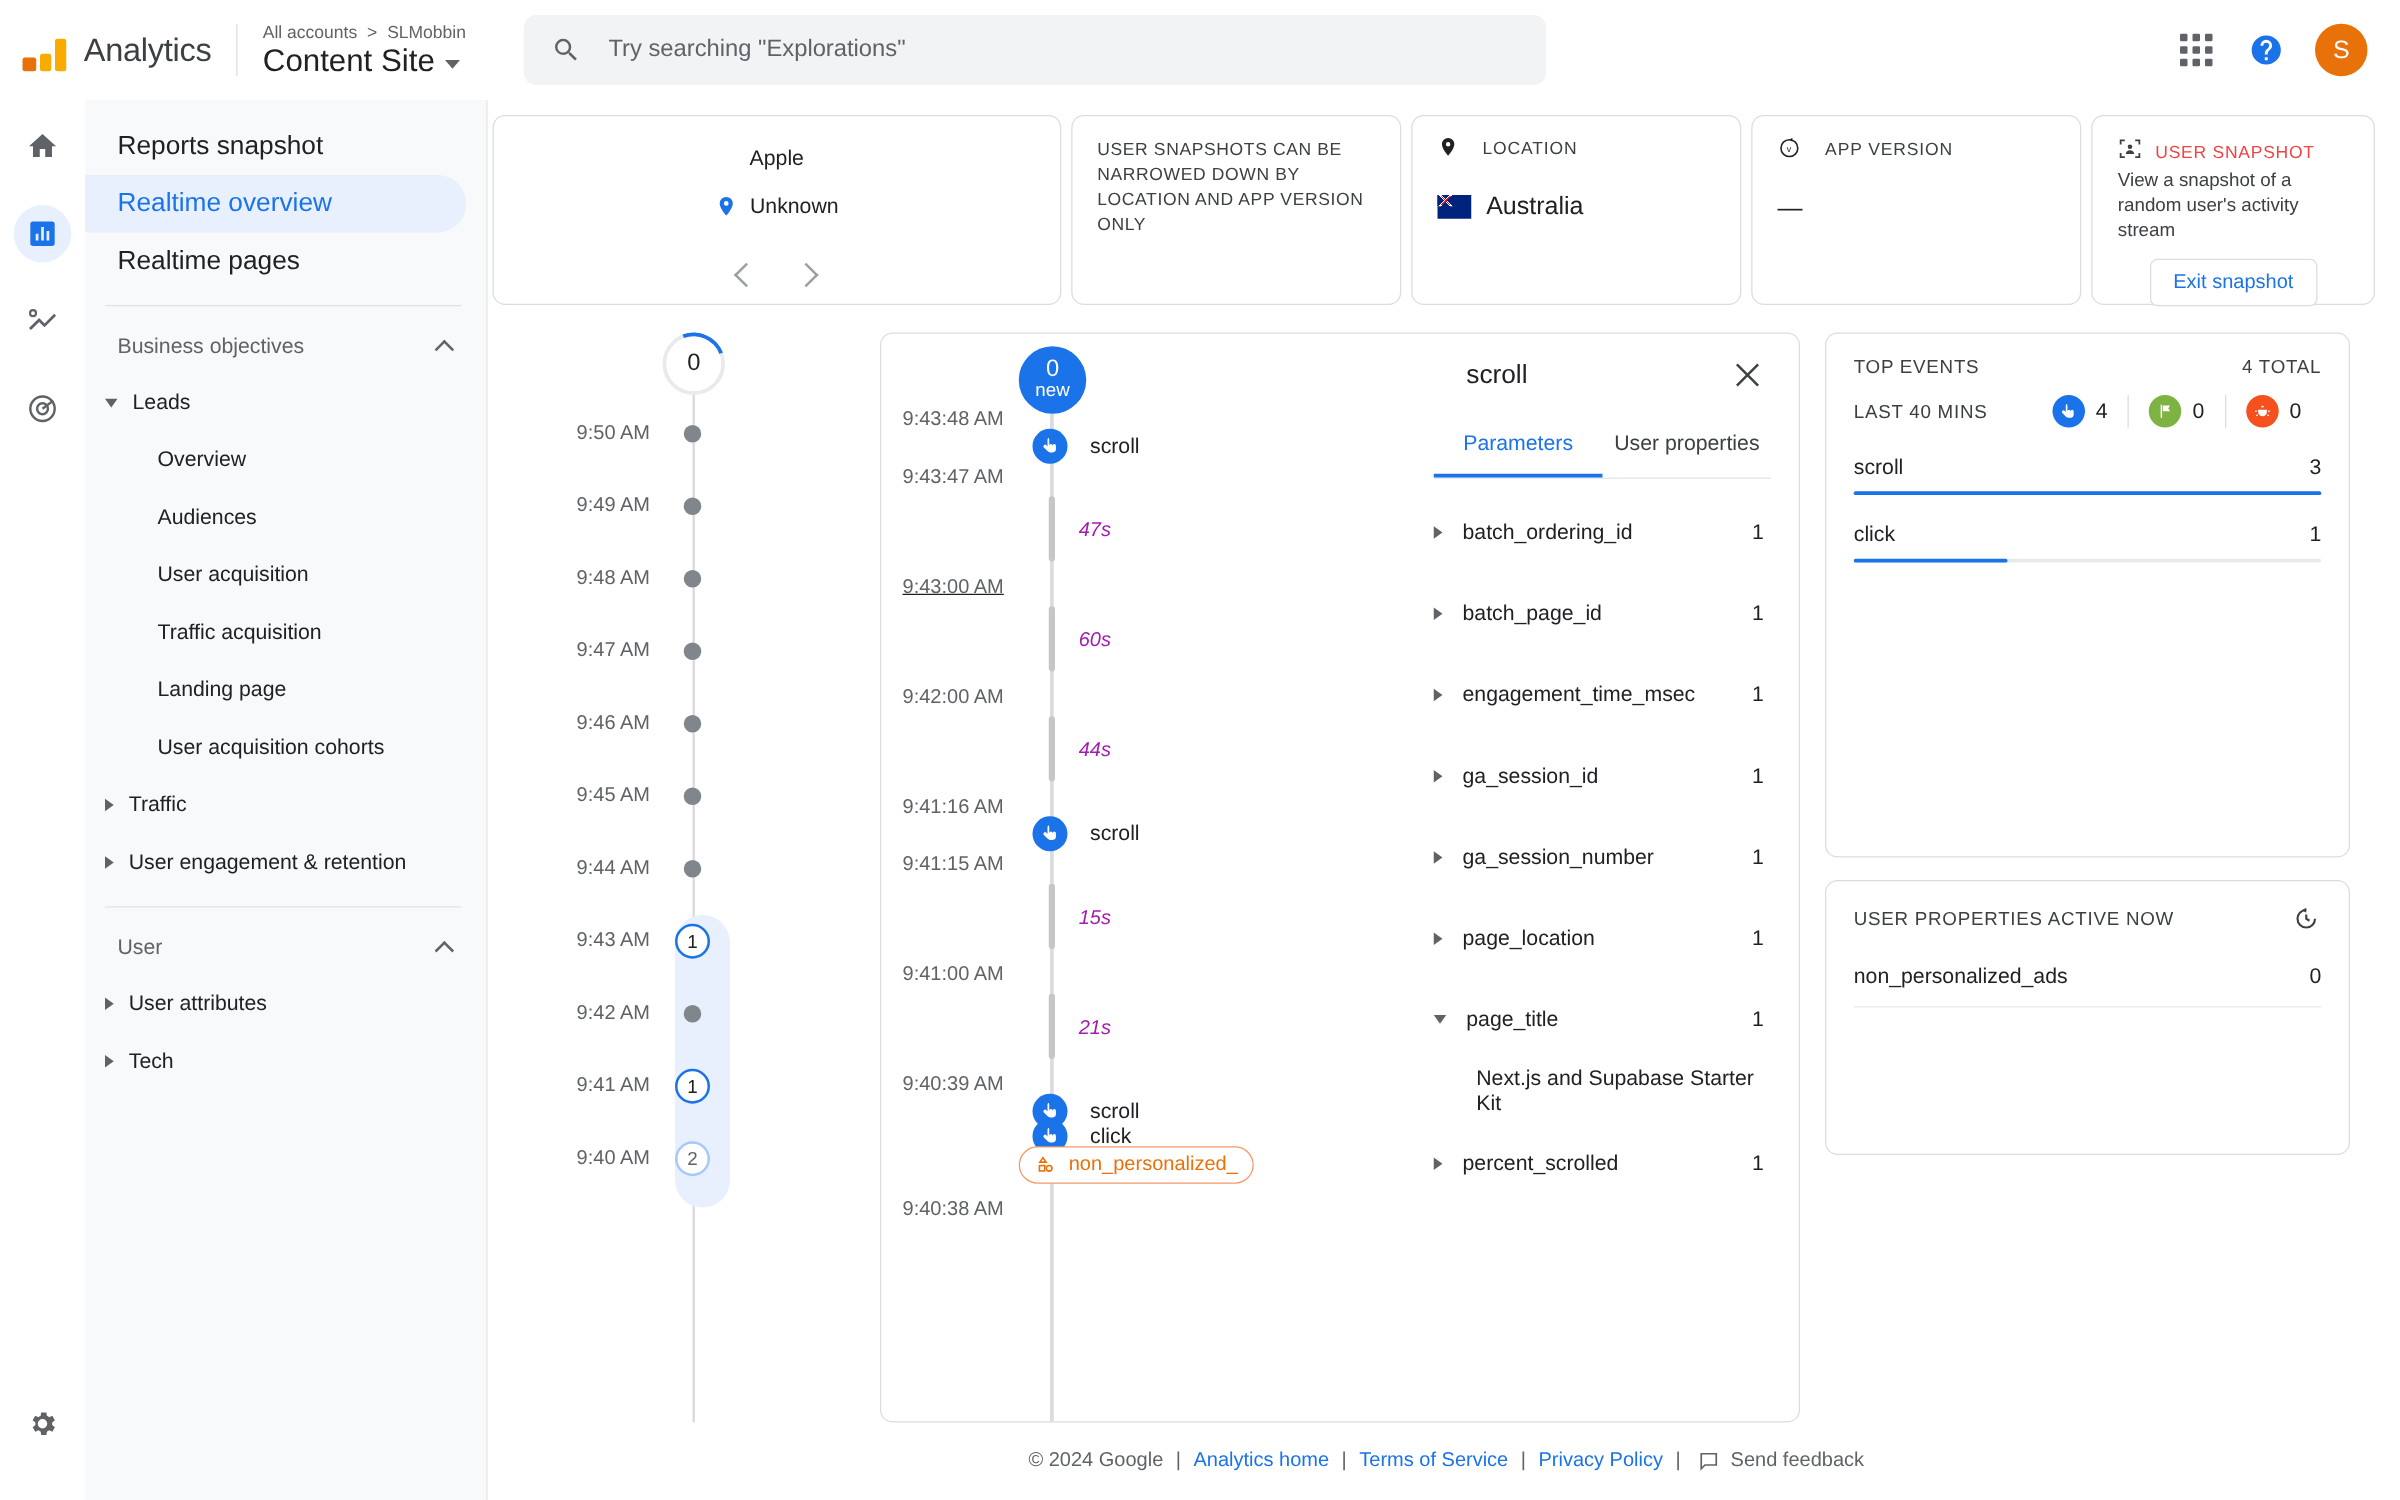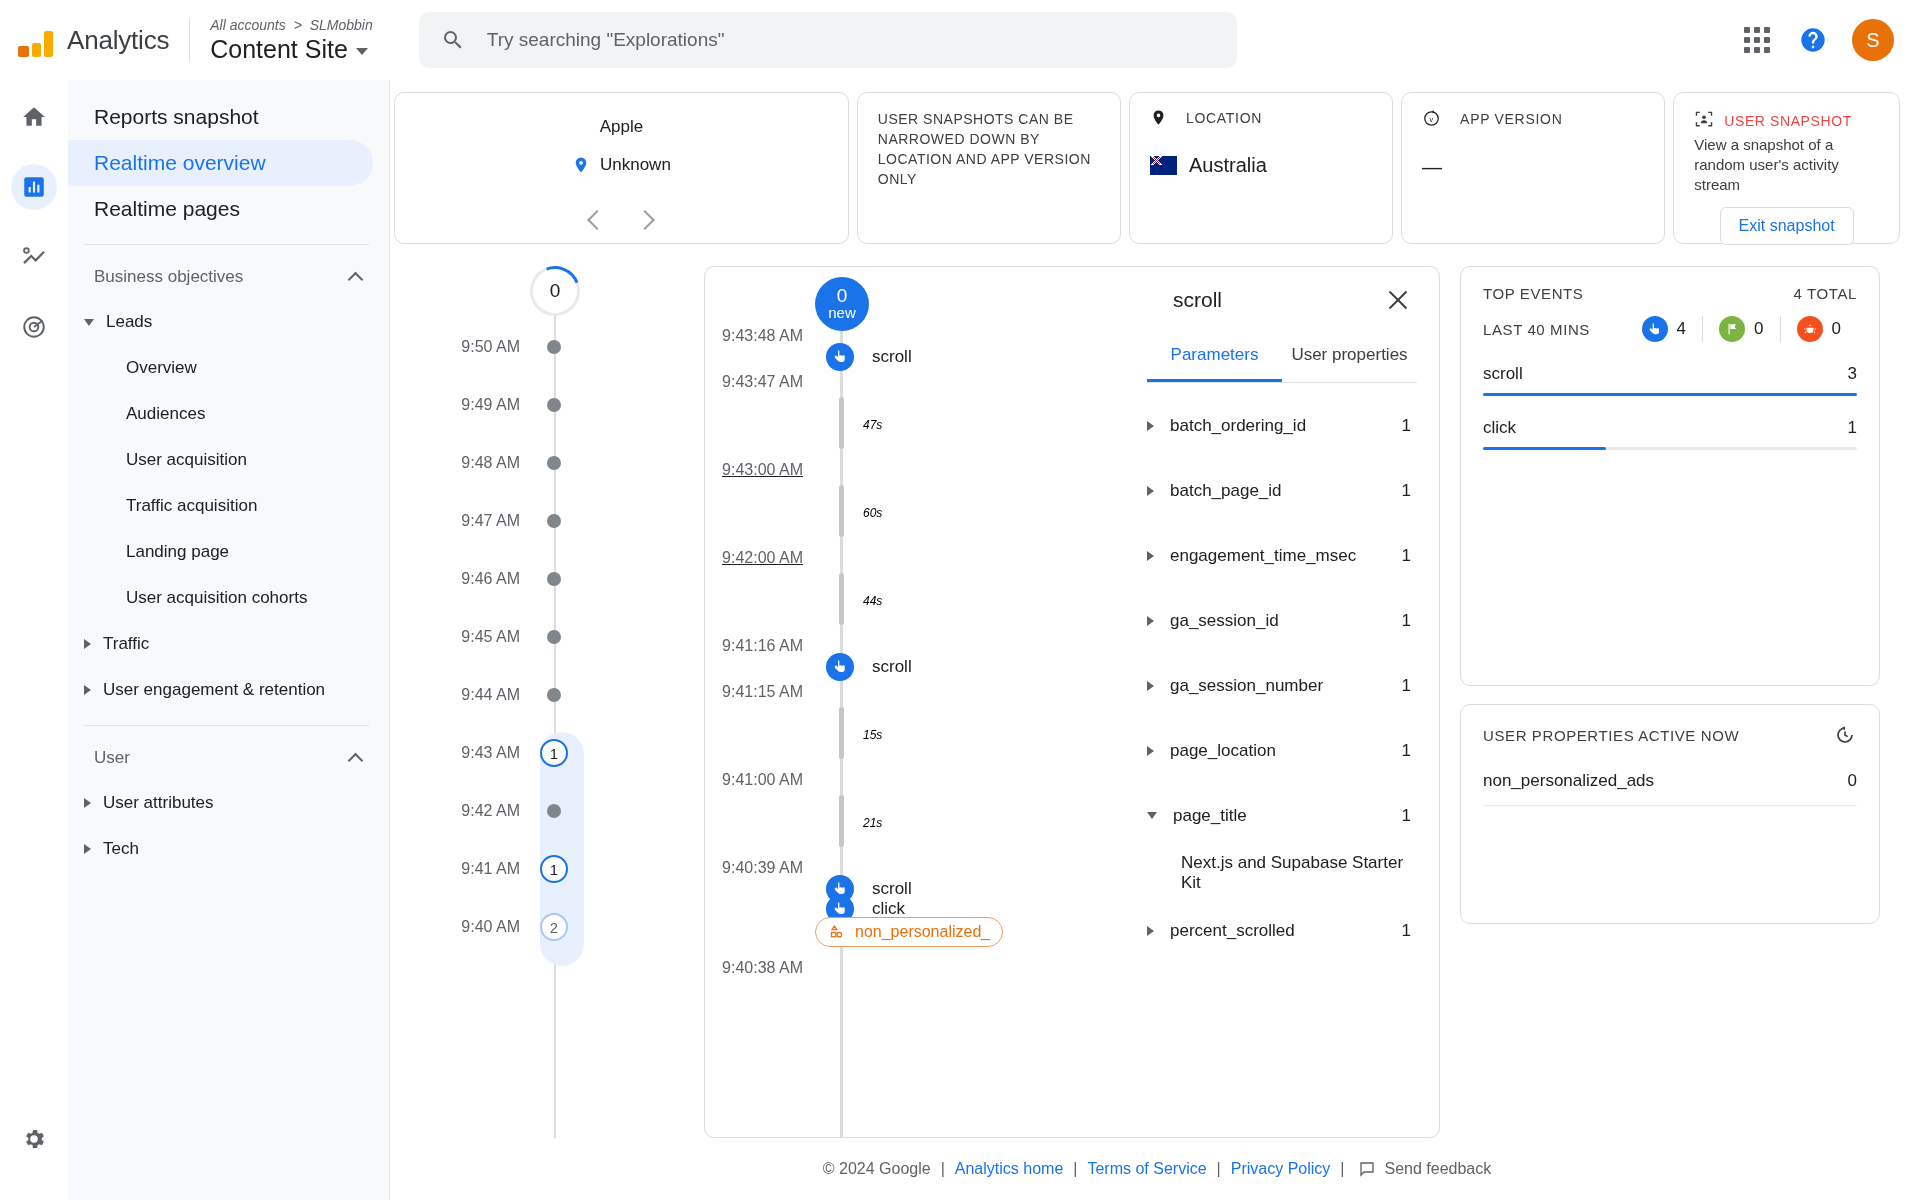"All accounts > SLMobbin" .acct-crumb { font-style: italic -> none }
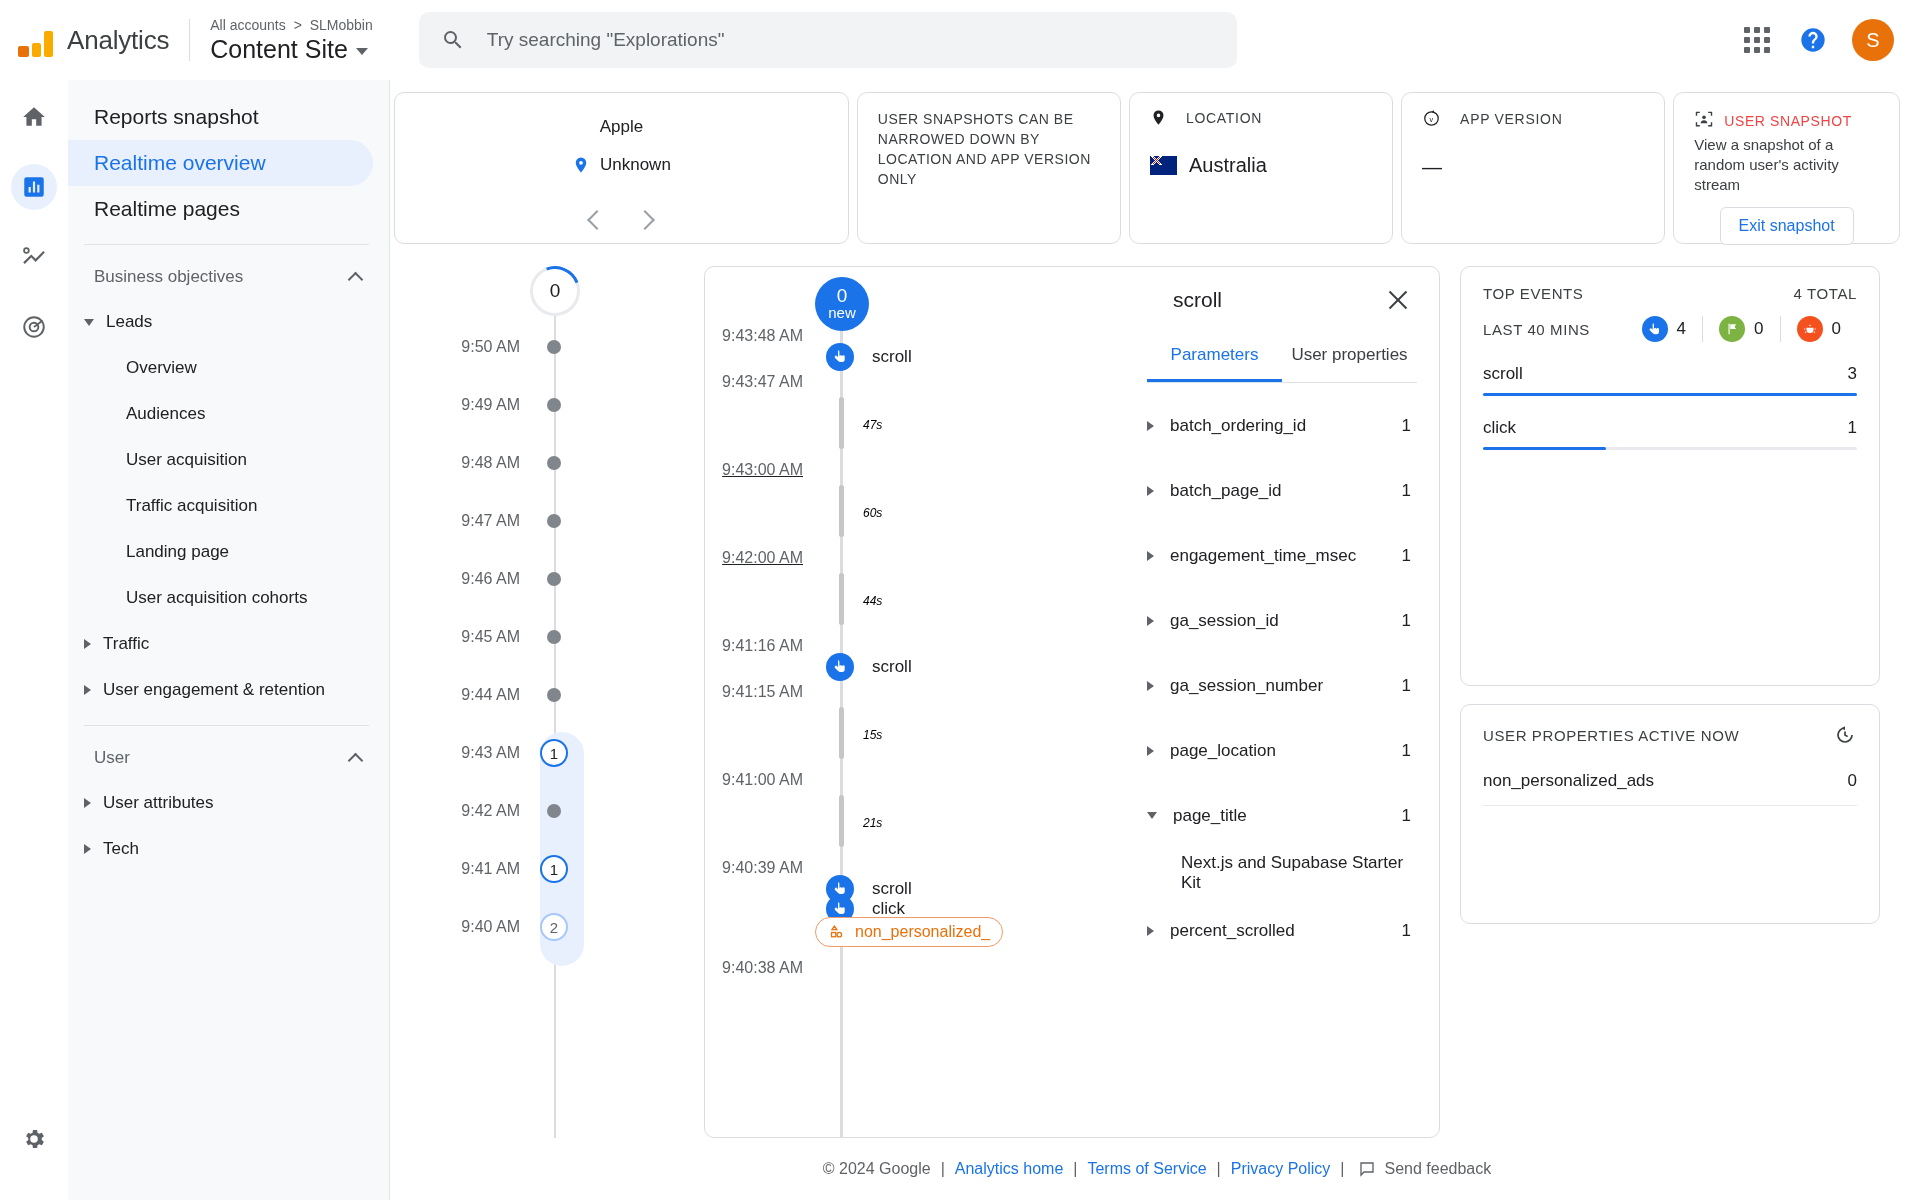"47s" .sgap { color: #000000 -> #a21caf; font-size: 12px -> 16px }
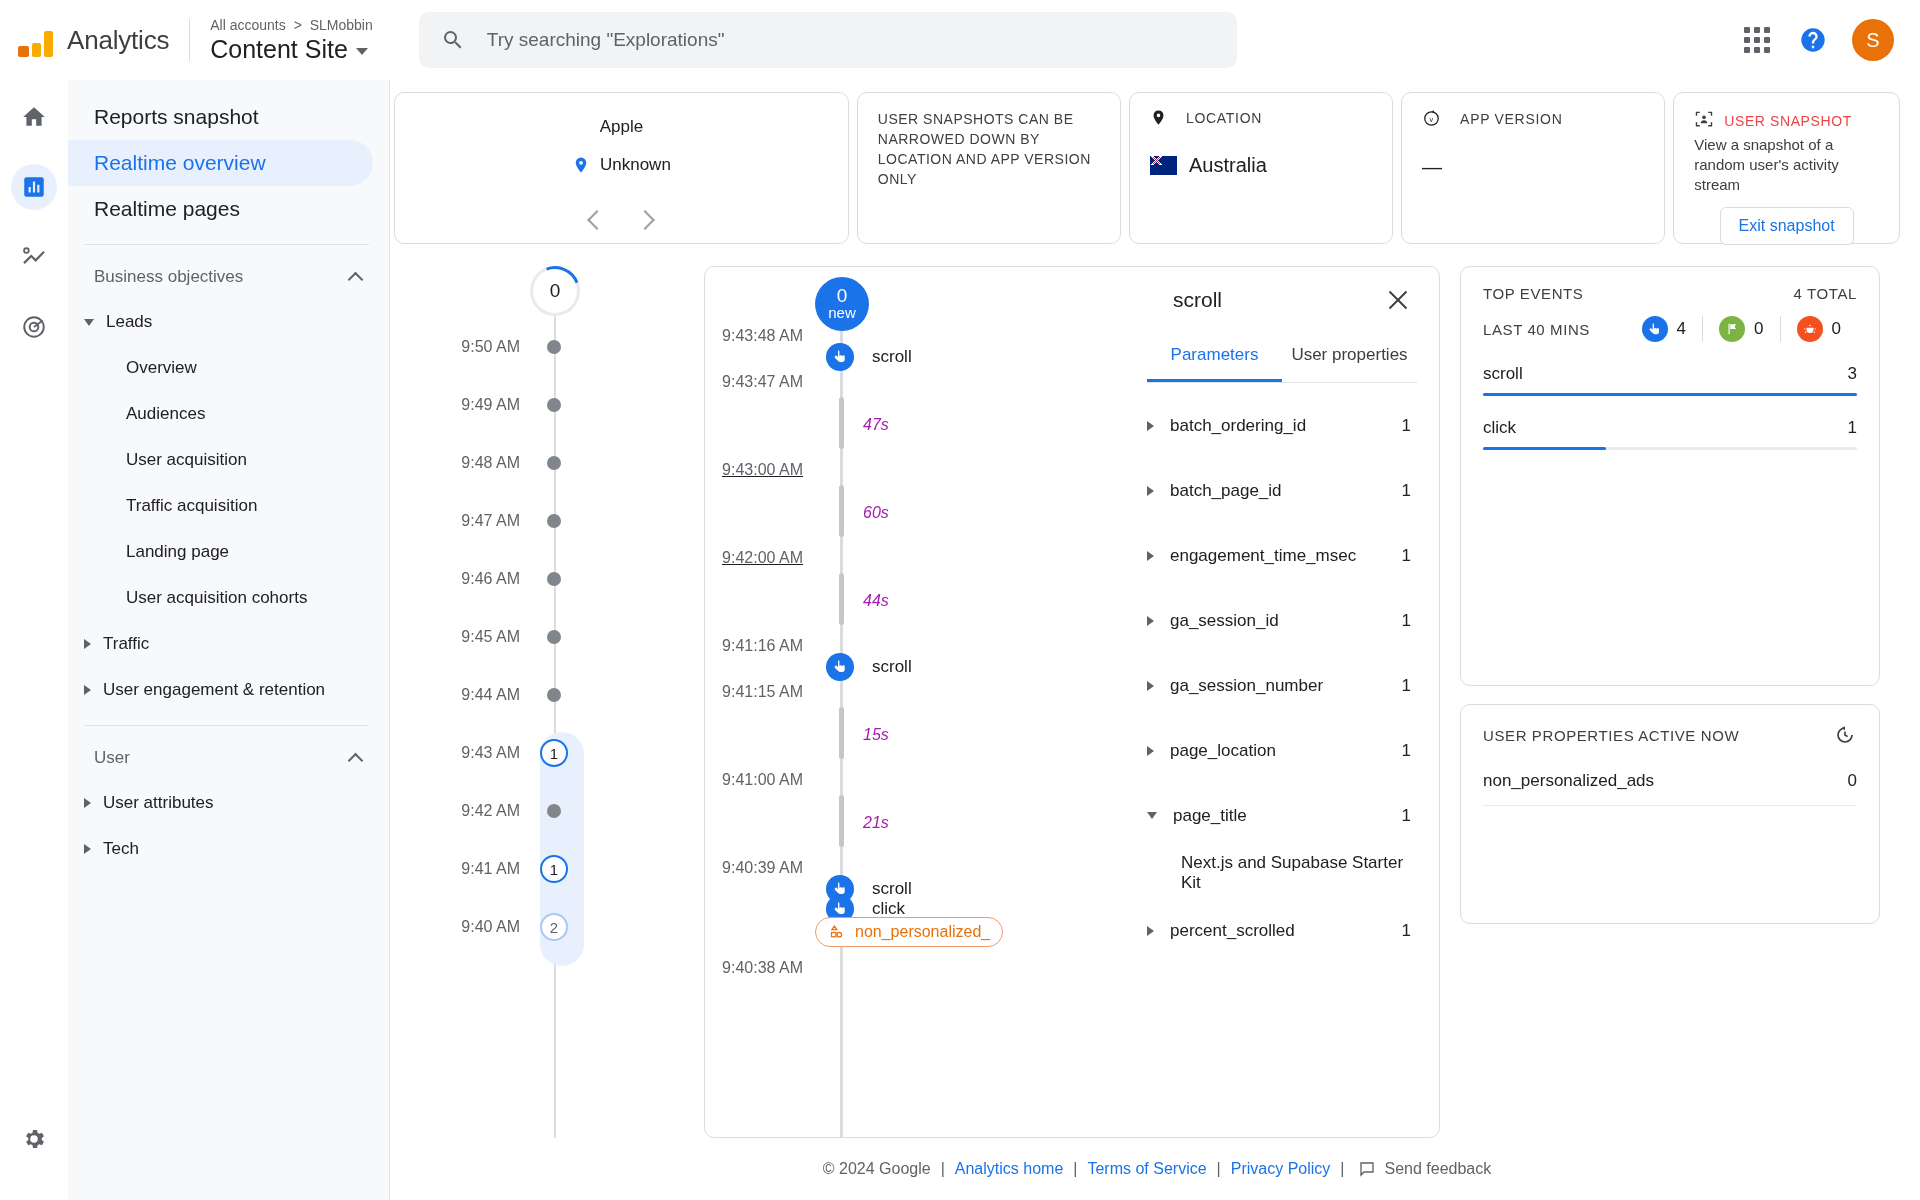"9:42:00 AM" div.srow { text-decoration: underline -> none }
